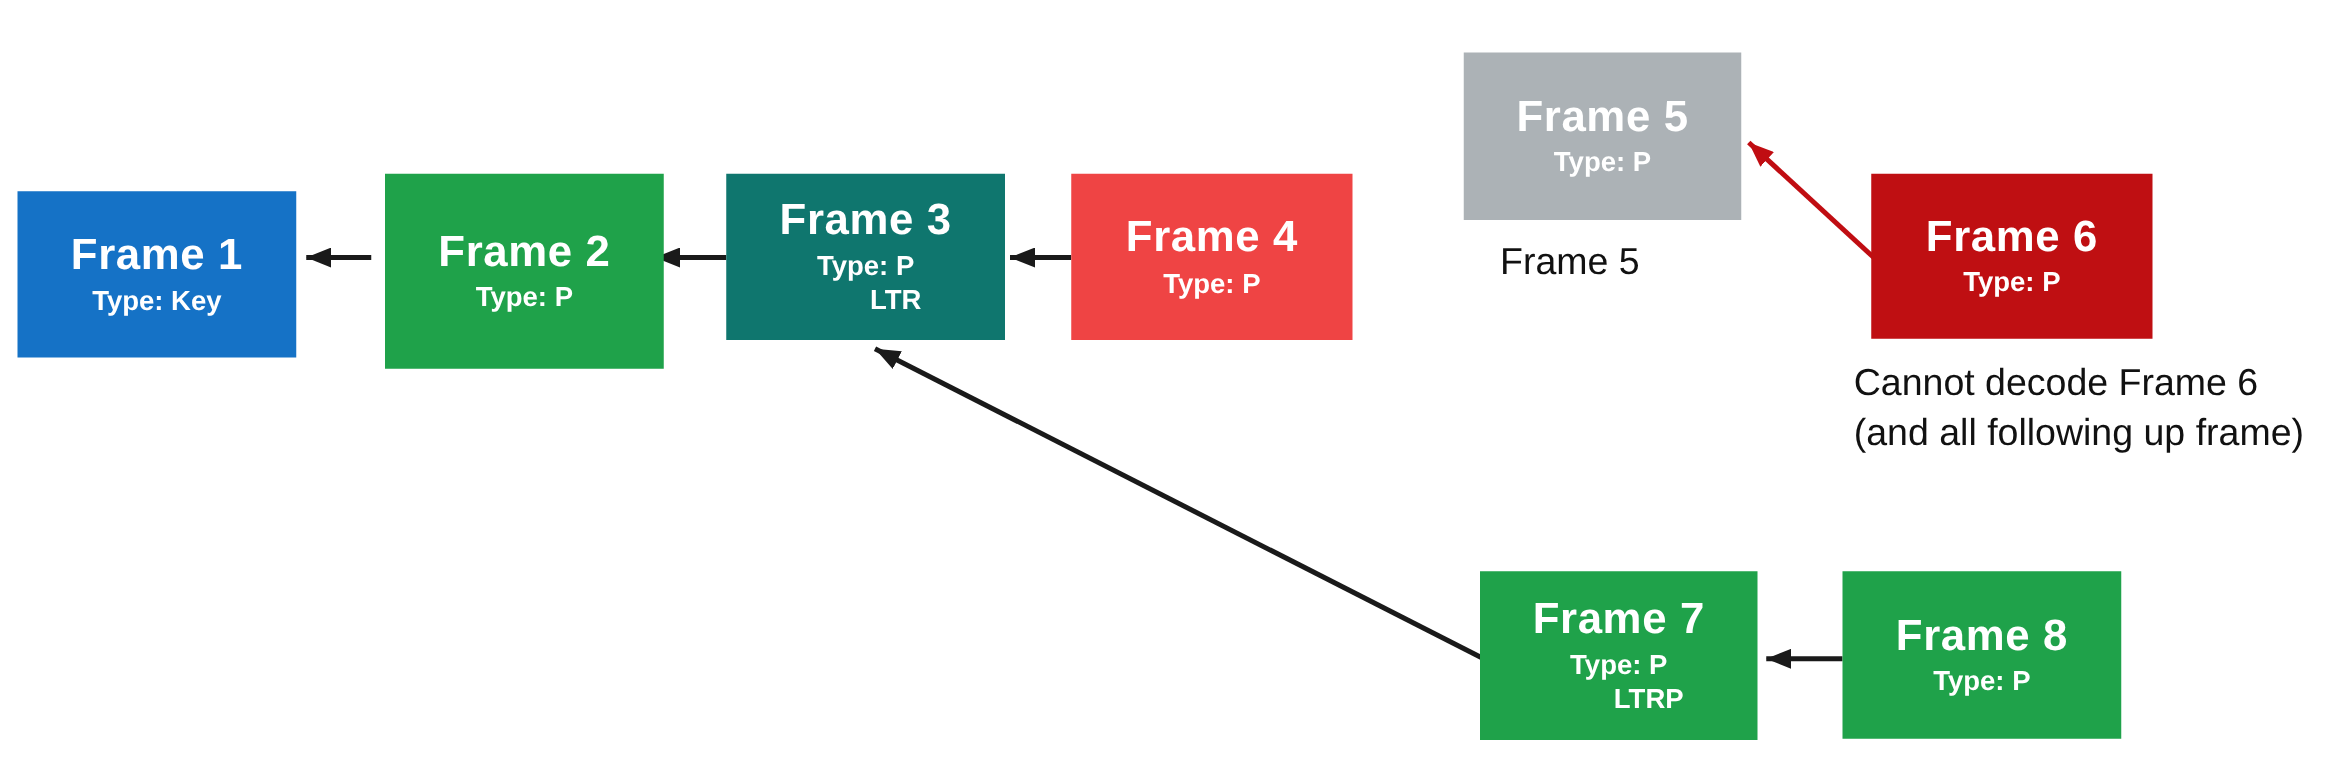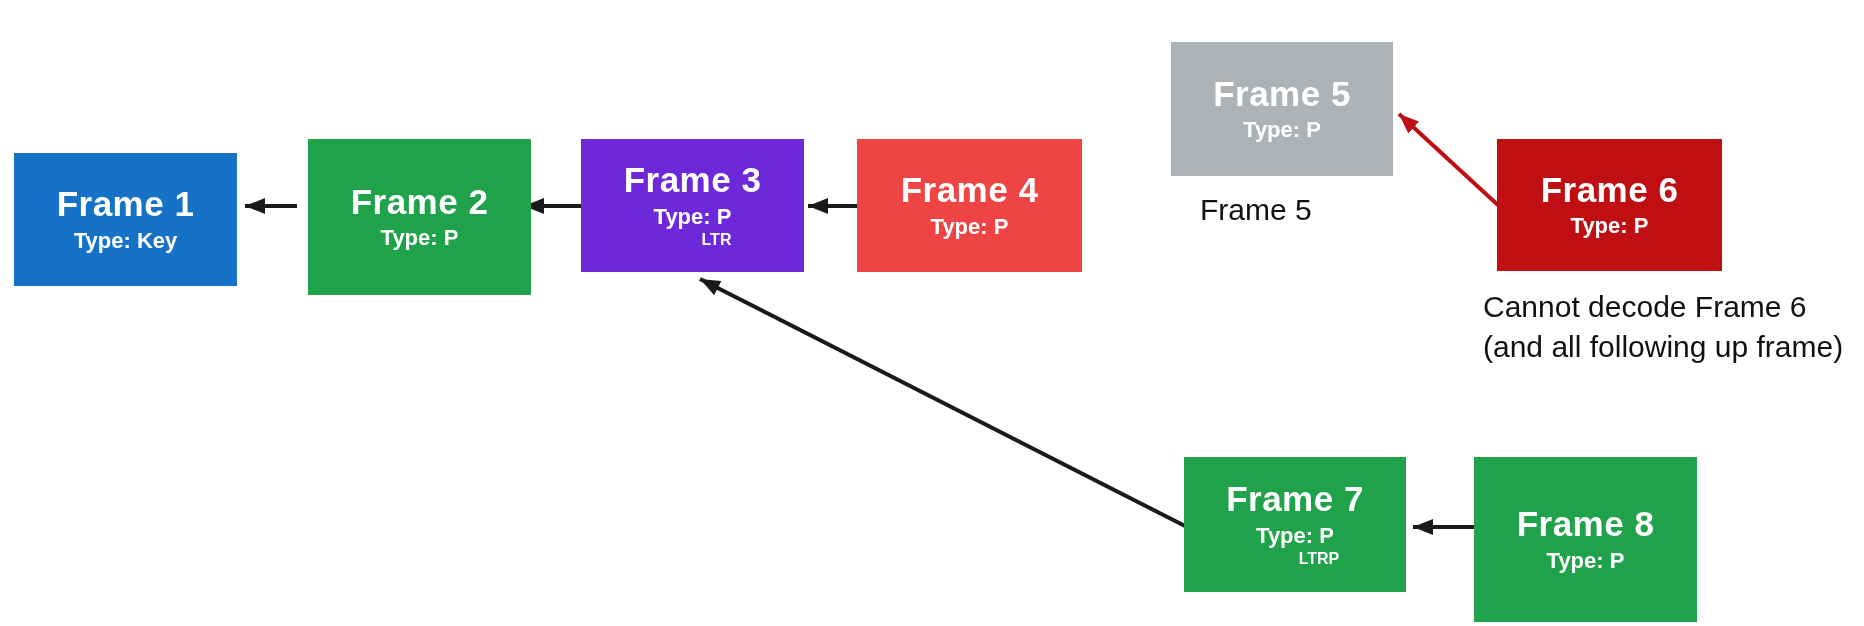"Frame 3" div.frame-box { background: #6d28d9 -> #0f766e }
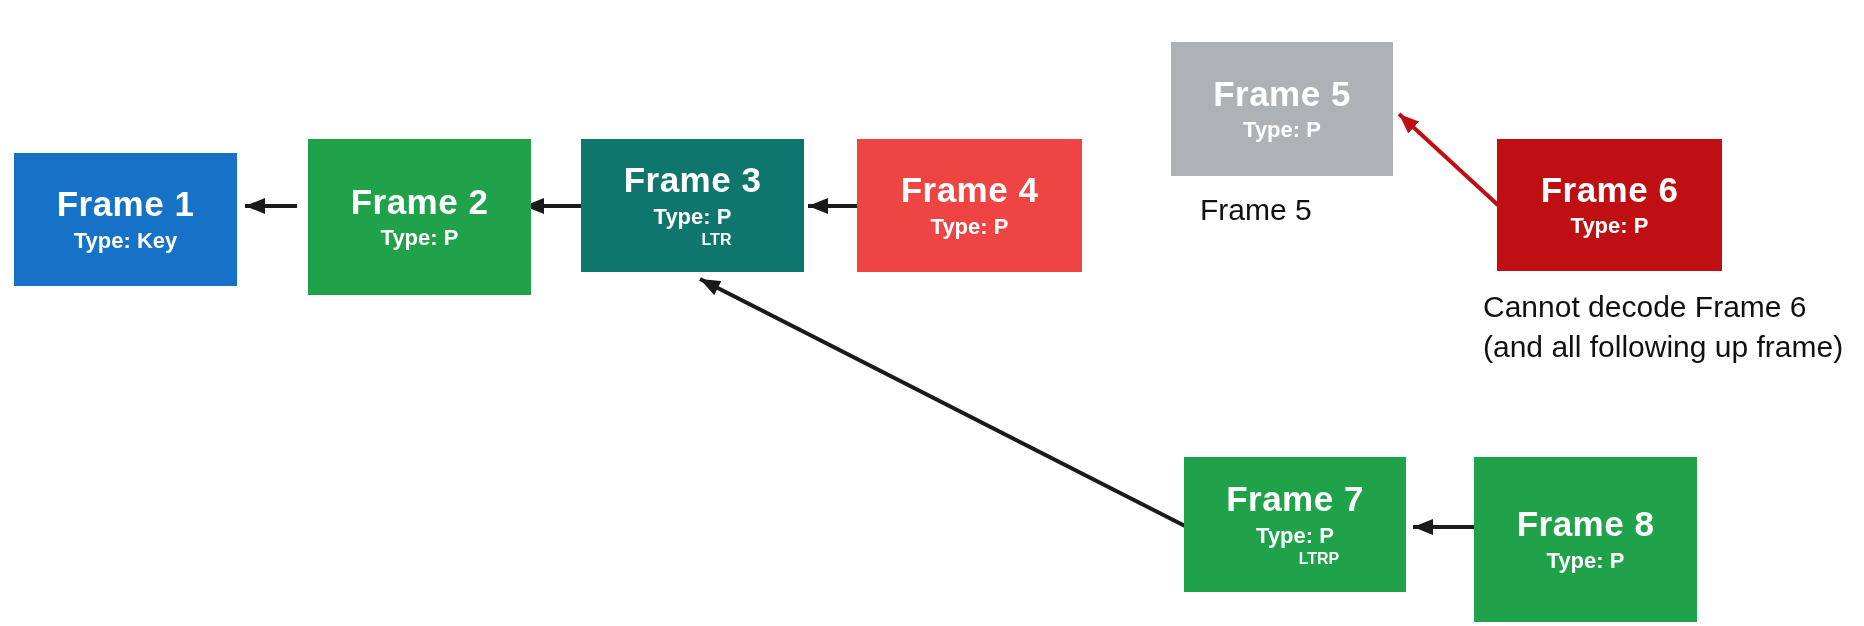"LTR" .frame-tag { font-size: 16px -> 22px }
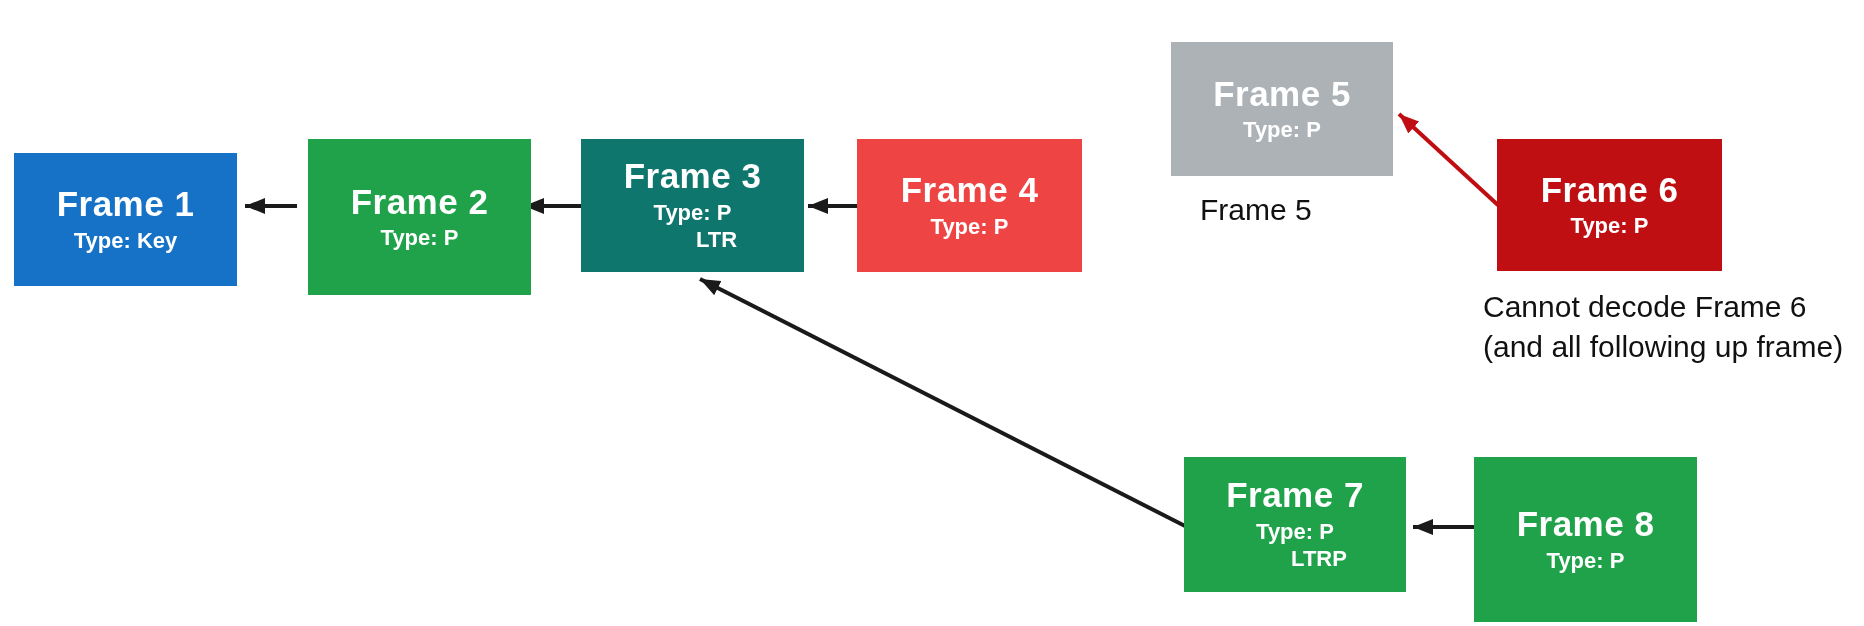"Frame 8" .f8 { height: 165px -> 134px }
